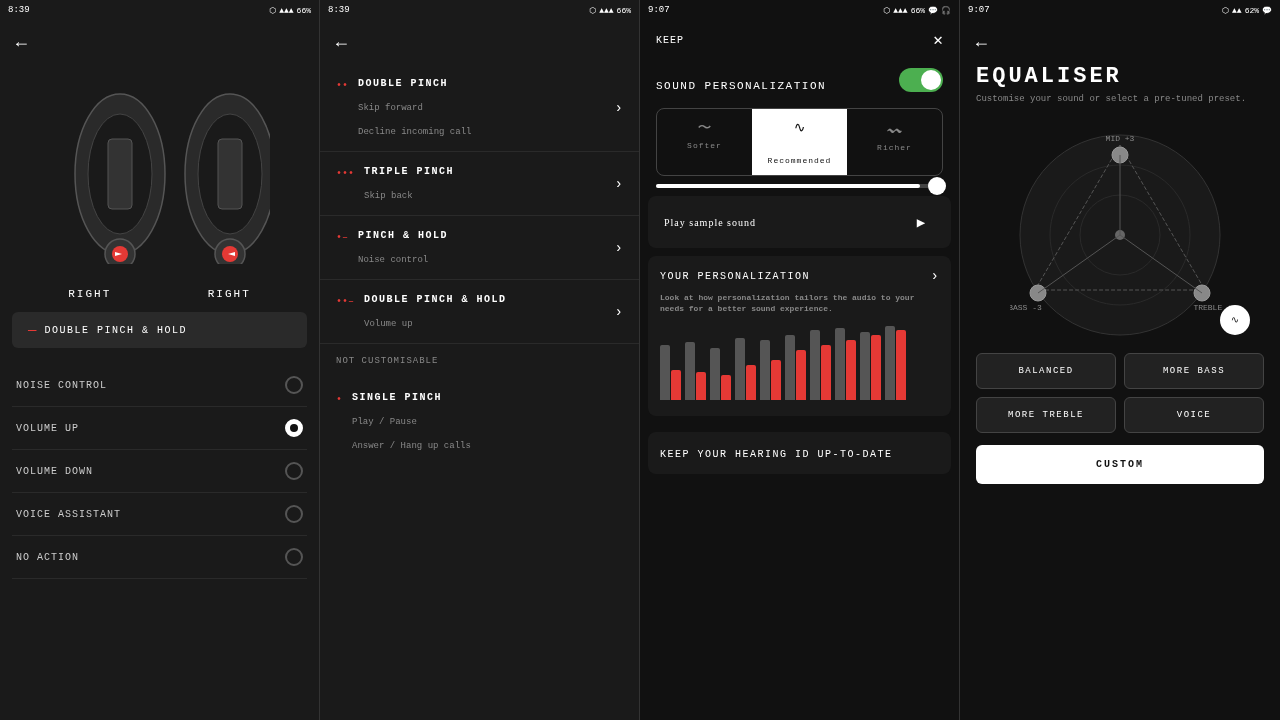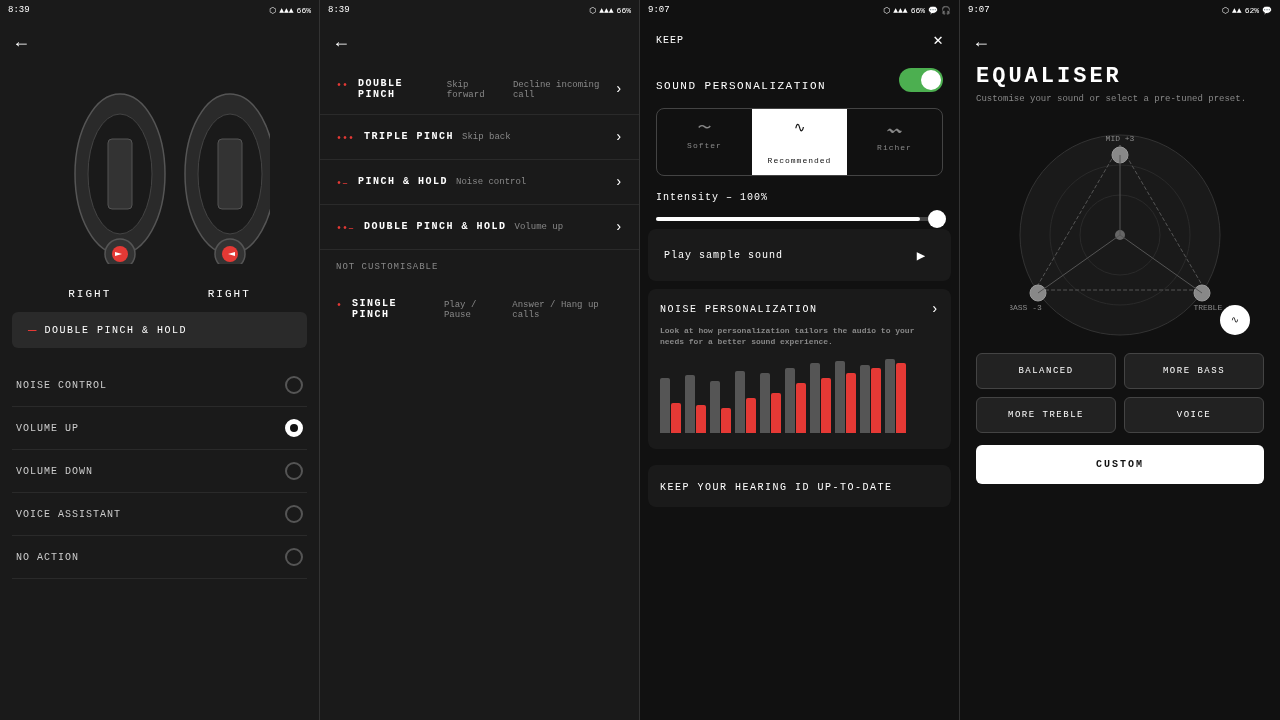"DOUBLE PINCH" .gesture-info { align-items: flex-end -> none; flex-direction: row -> column; gap: 8px -> 14px }
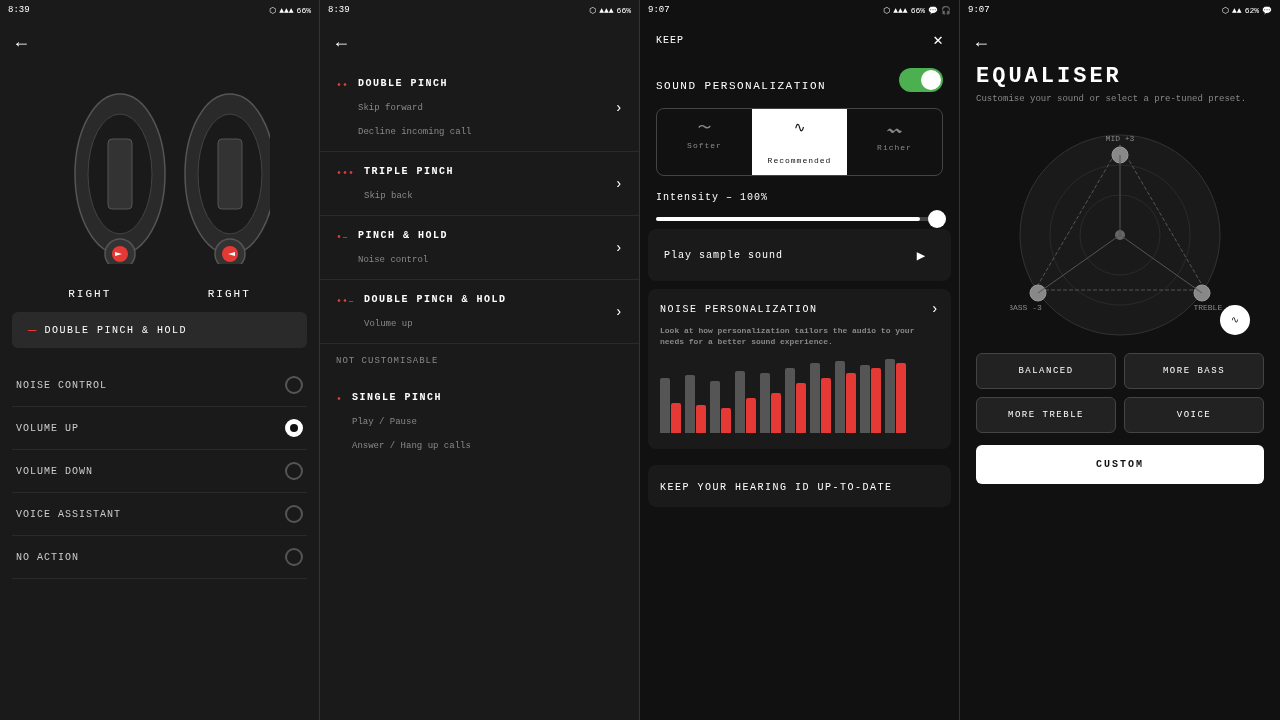"Intensity – 100%" div.intensity-row { html: <div> <div>Intensity – 100%</div> </div> -> none }
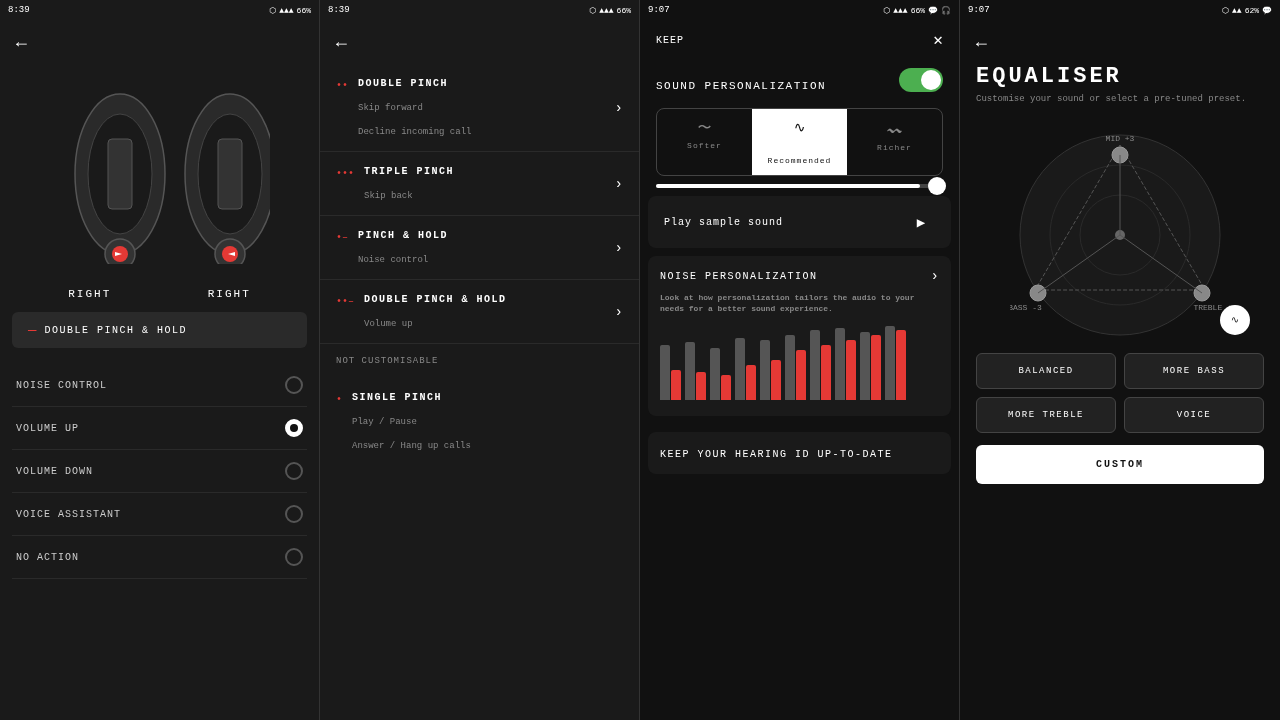"Play sample sound" .play-label { font-family: none -> Liberation Serif, serif }
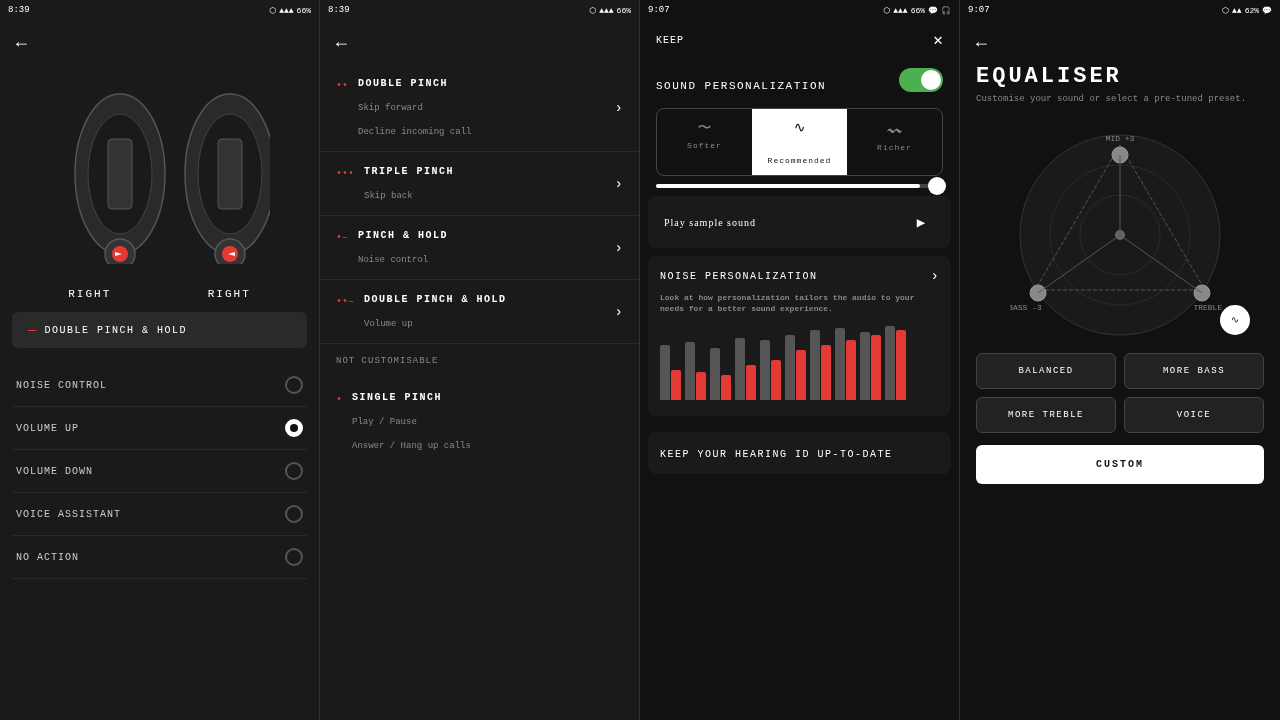"NOISE PERSONALIZATION" span.personalization-title { text: NOISE -> YOUR }
